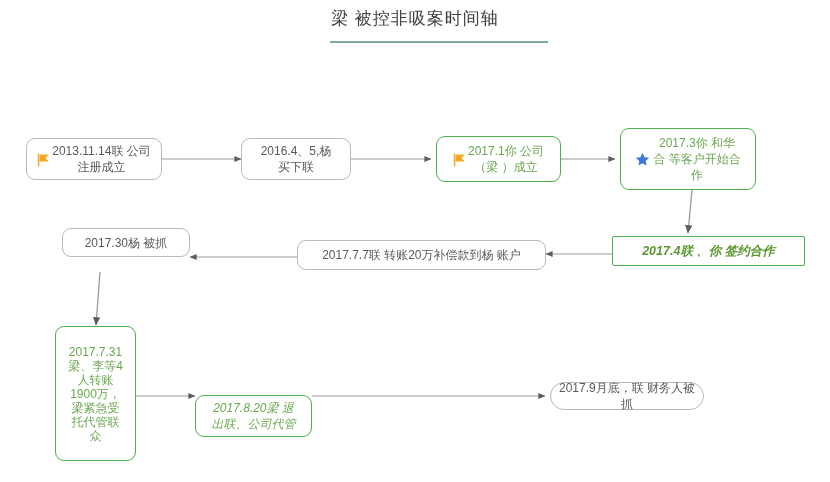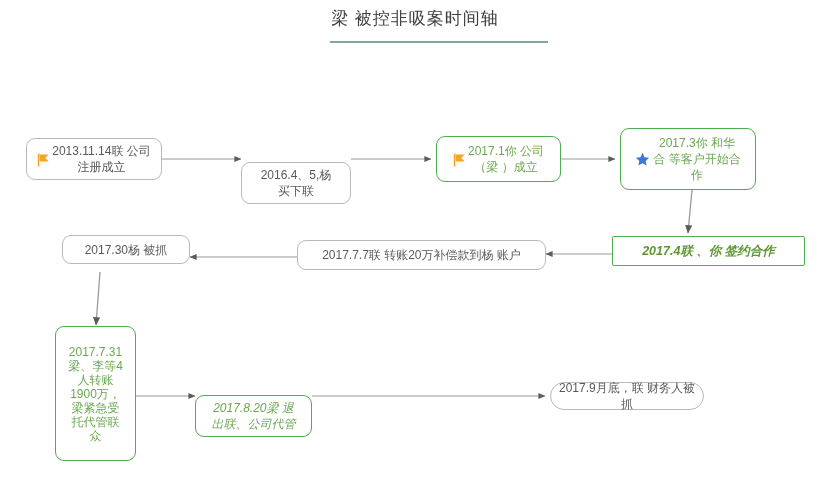"2016.4、5,杨" div.node { margin-top: 24px -> none }
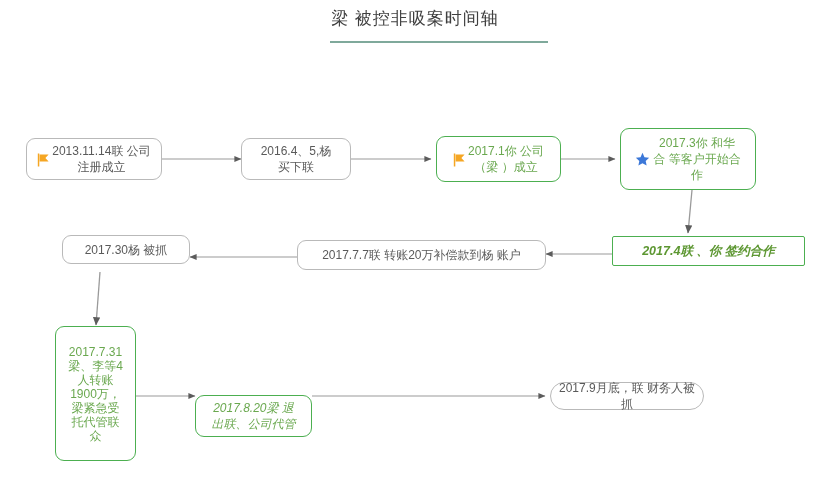"2017.30杨 被抓" div.node { top: 235px -> 228px }
